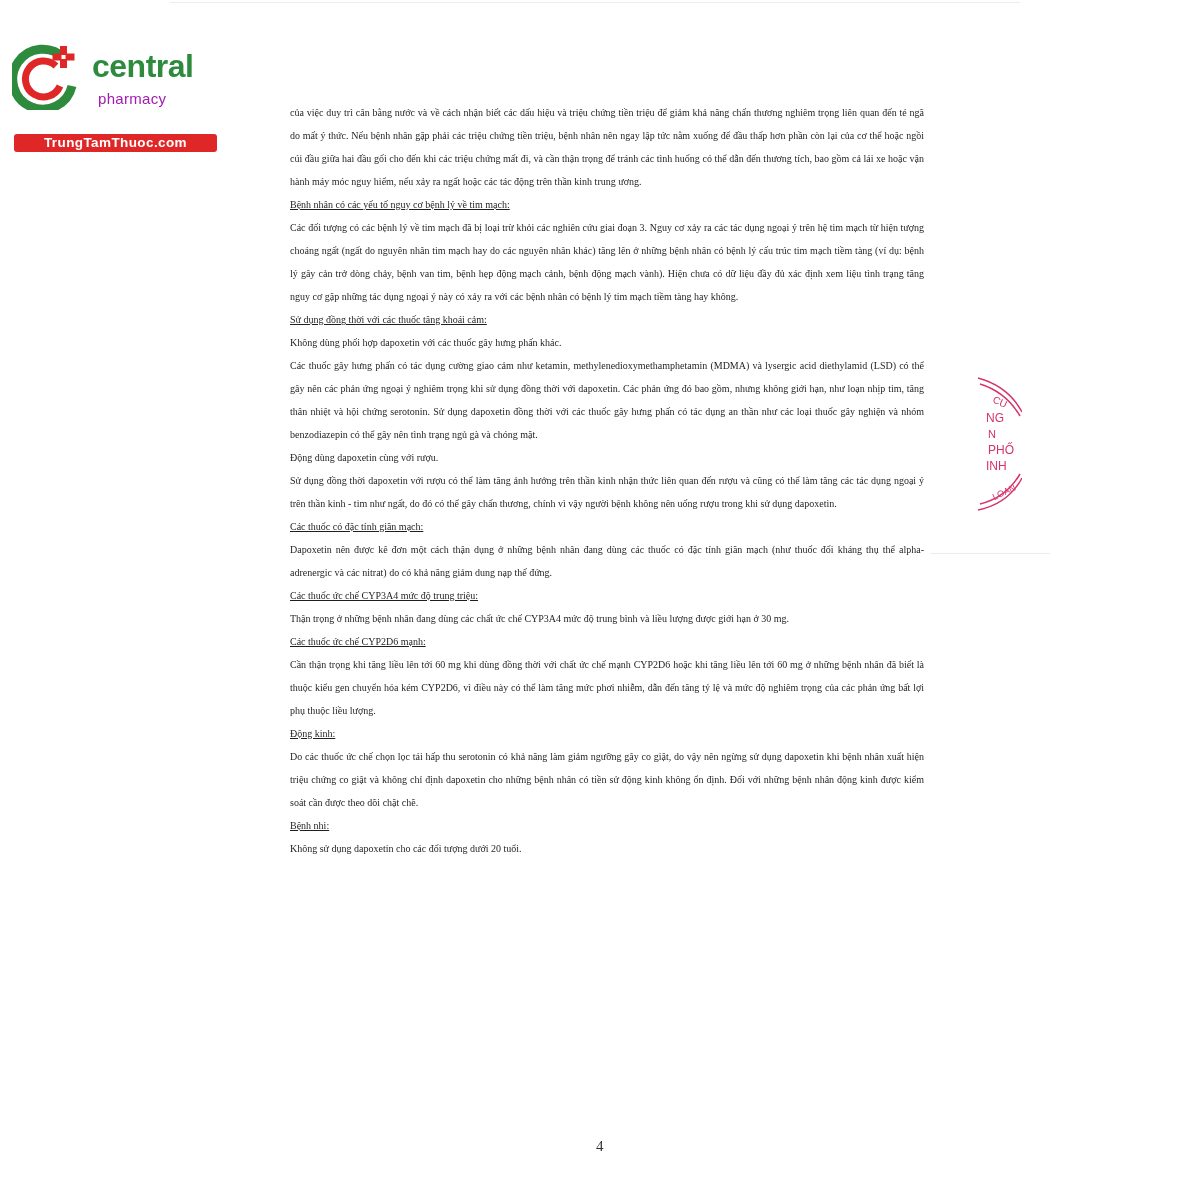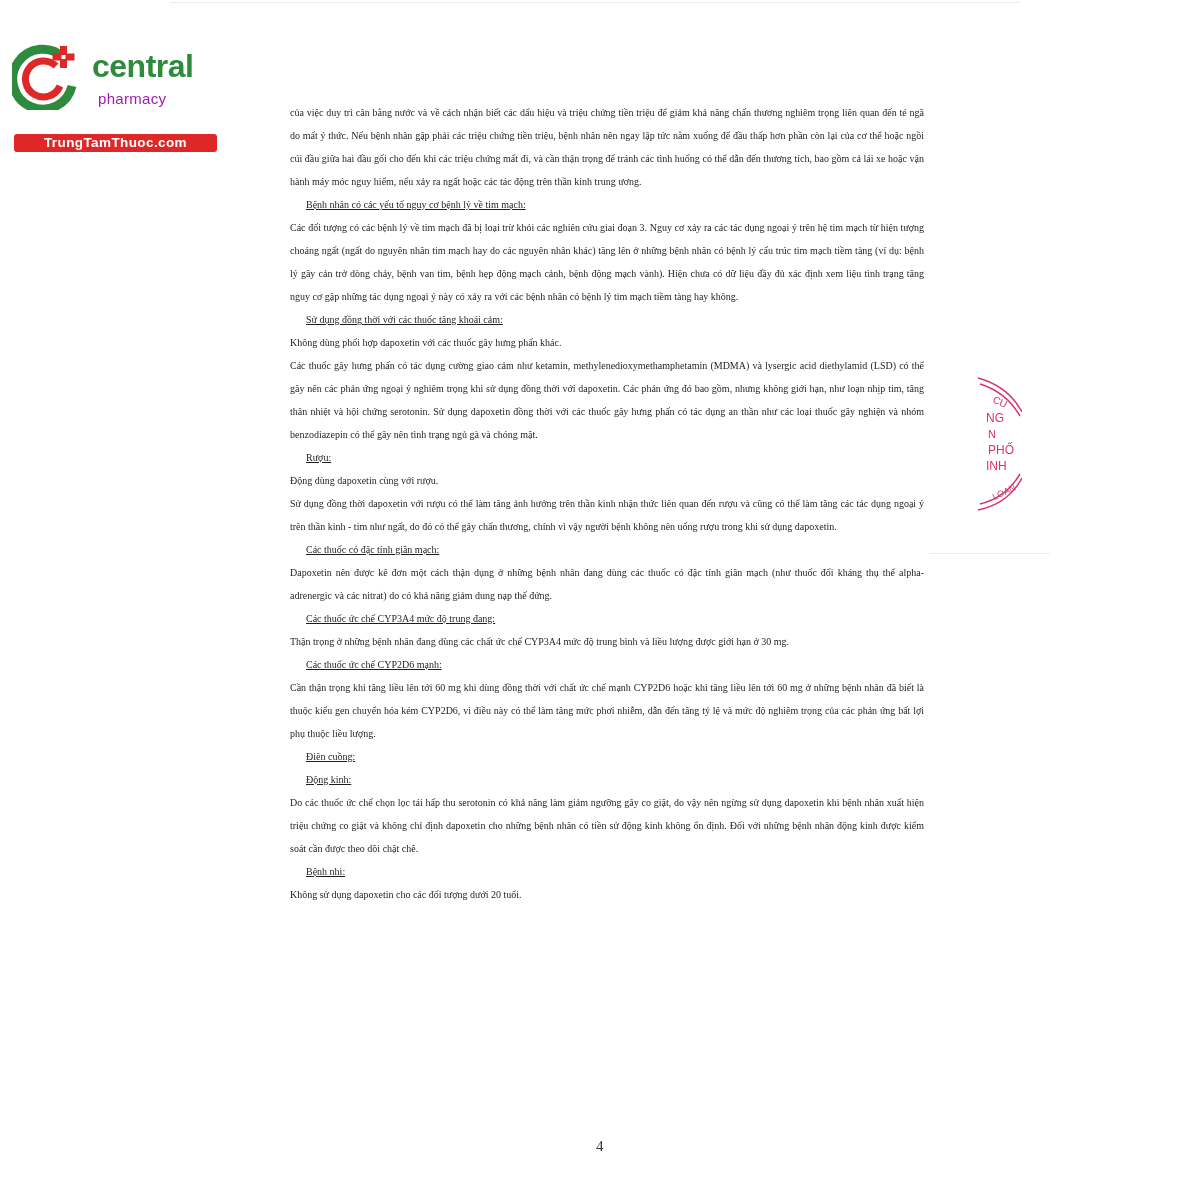"Bệnh nhân có các yếu" .doc .h { margin-left: 16px -> none }
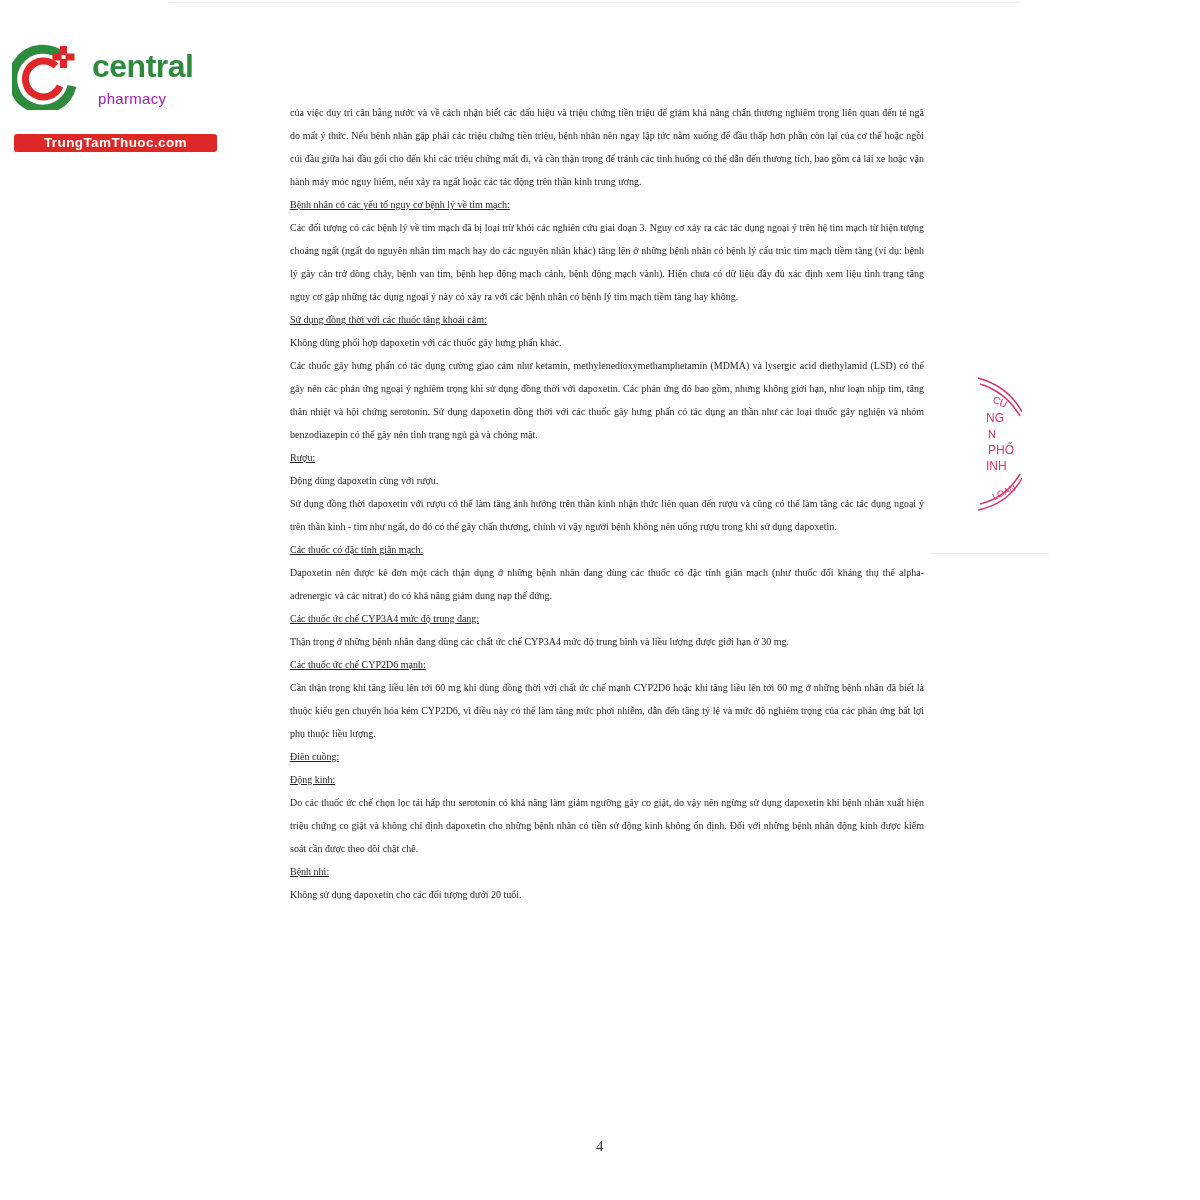"Rượu:" p.h { html: <p>Rượu:</p> -> none }
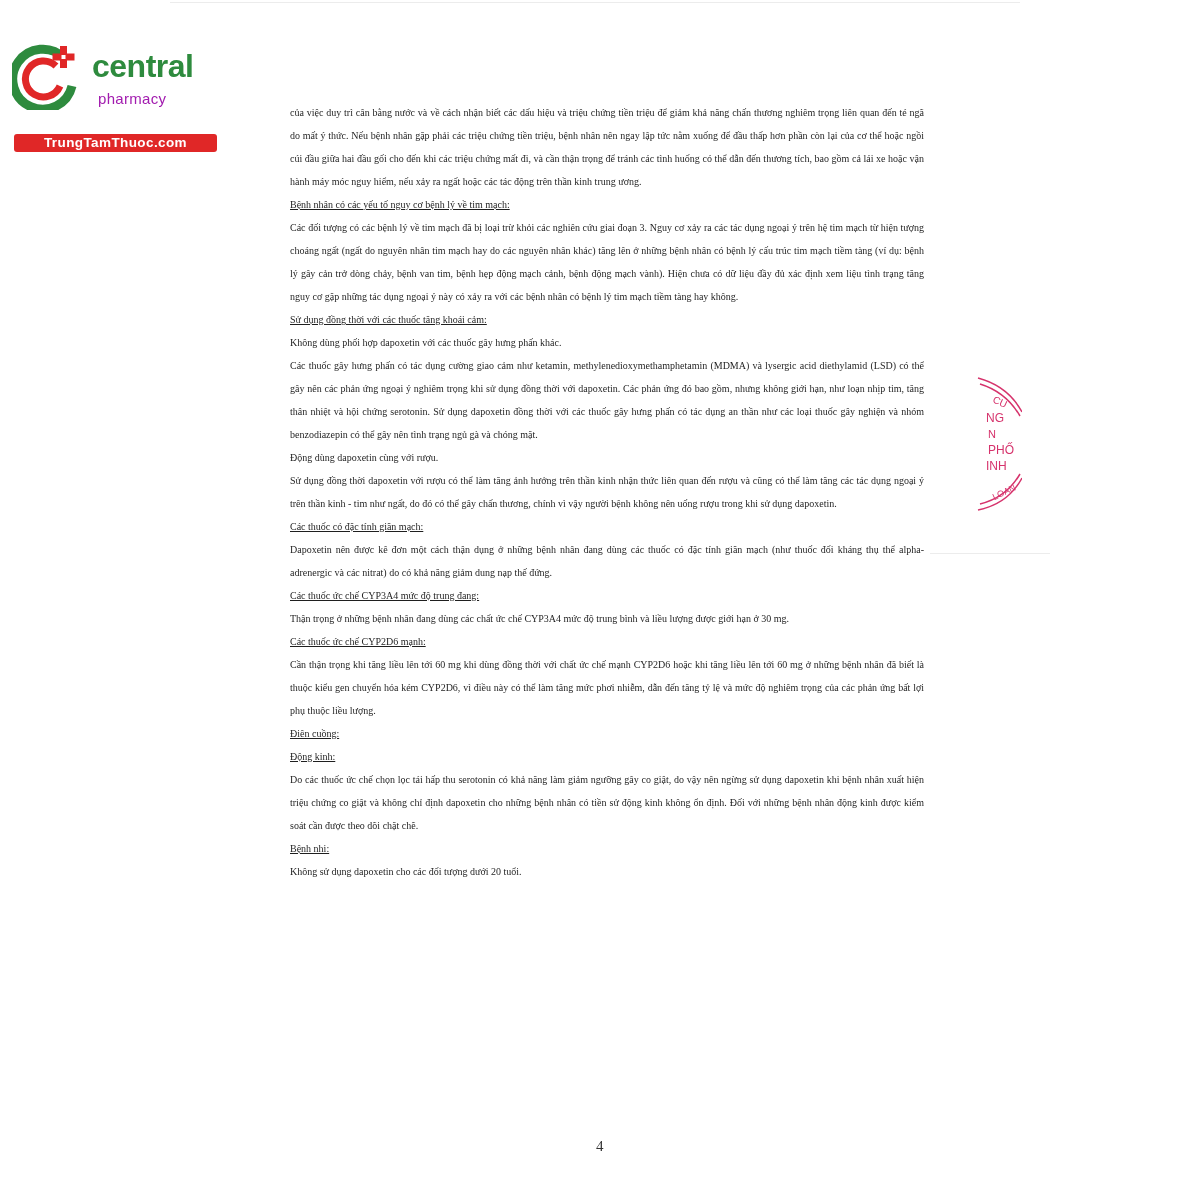"Các thuốc ức chế CYP3A4" p.h { text: đang -> triệu }
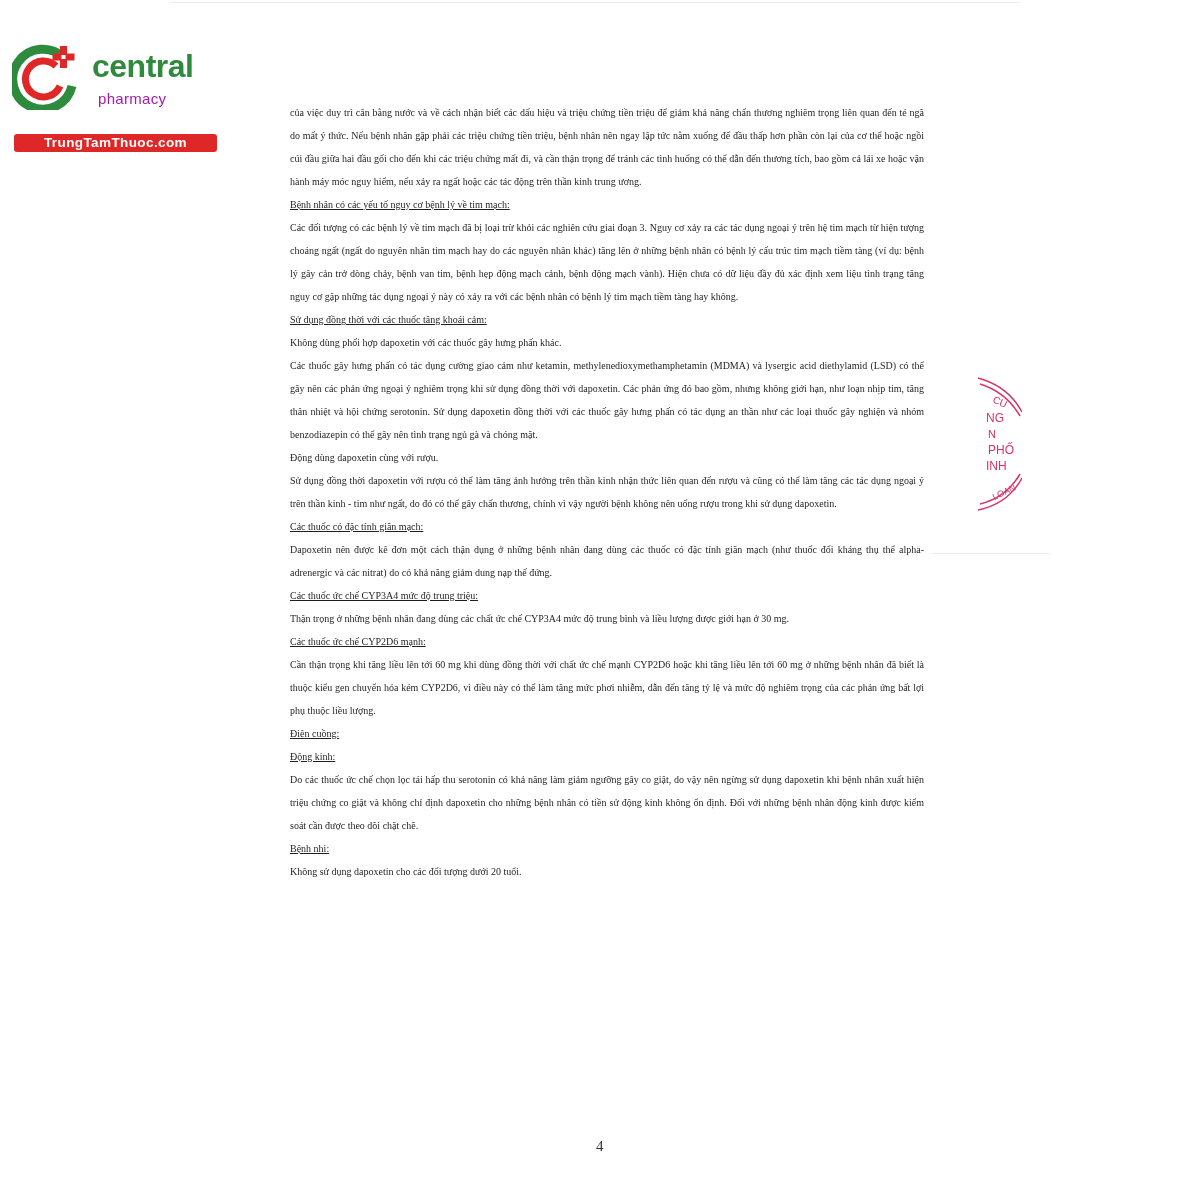"Điên cuồng:" p.h { html: <p>Điên cuồng:</p> -> none }
